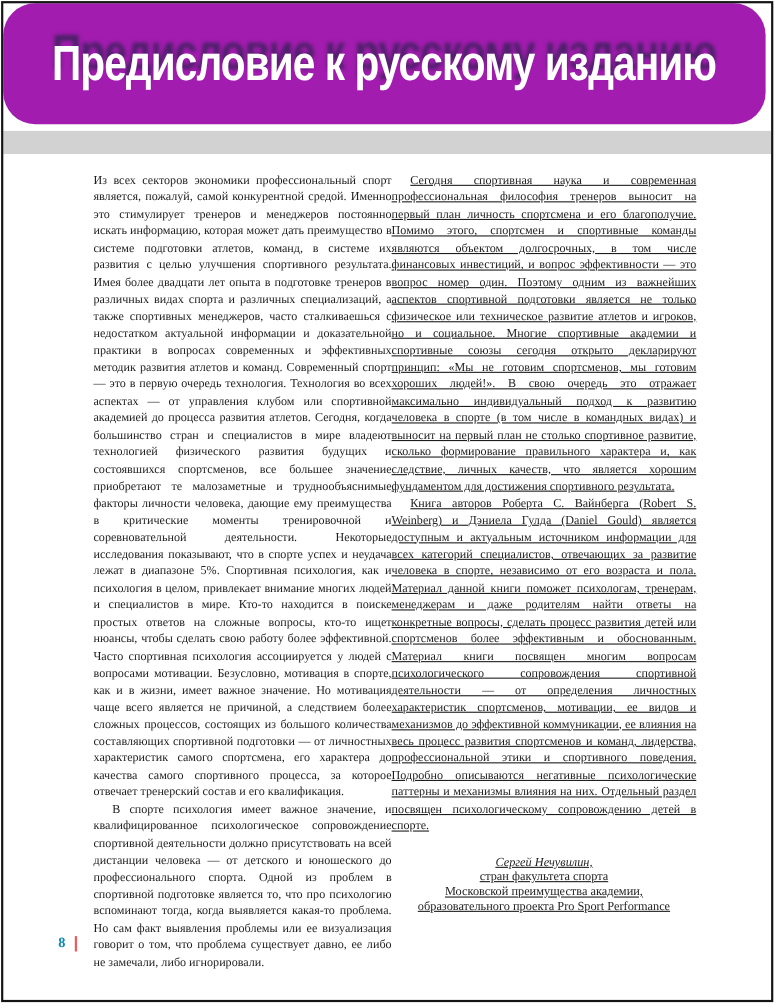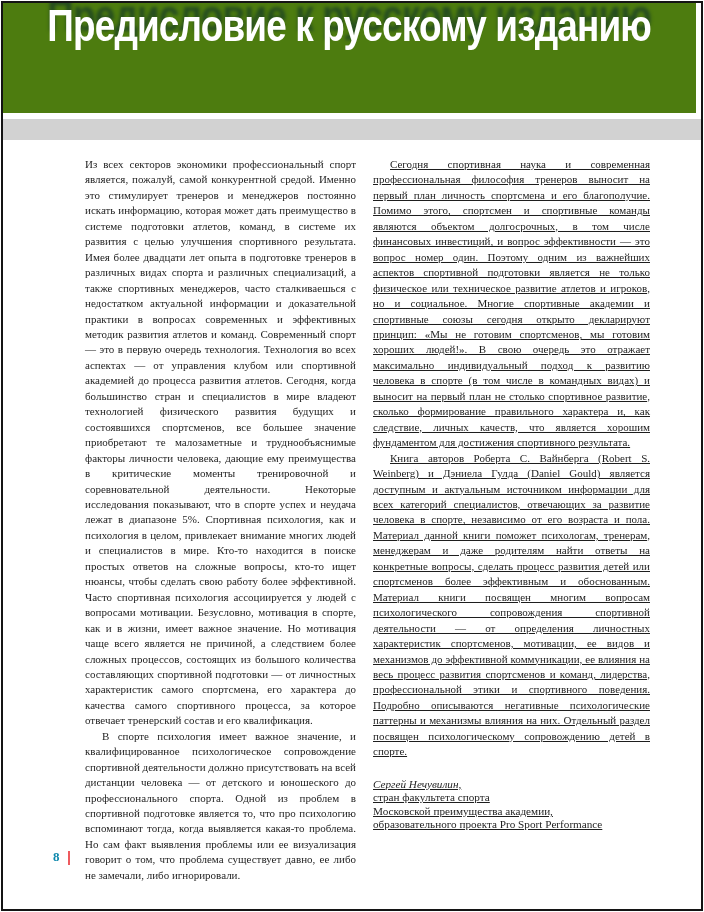"Предисловие к русскому изданию" .band { align-items: flex-start -> center; background: #4d7c0f -> #a21caf; border-radius: none -> 29px }
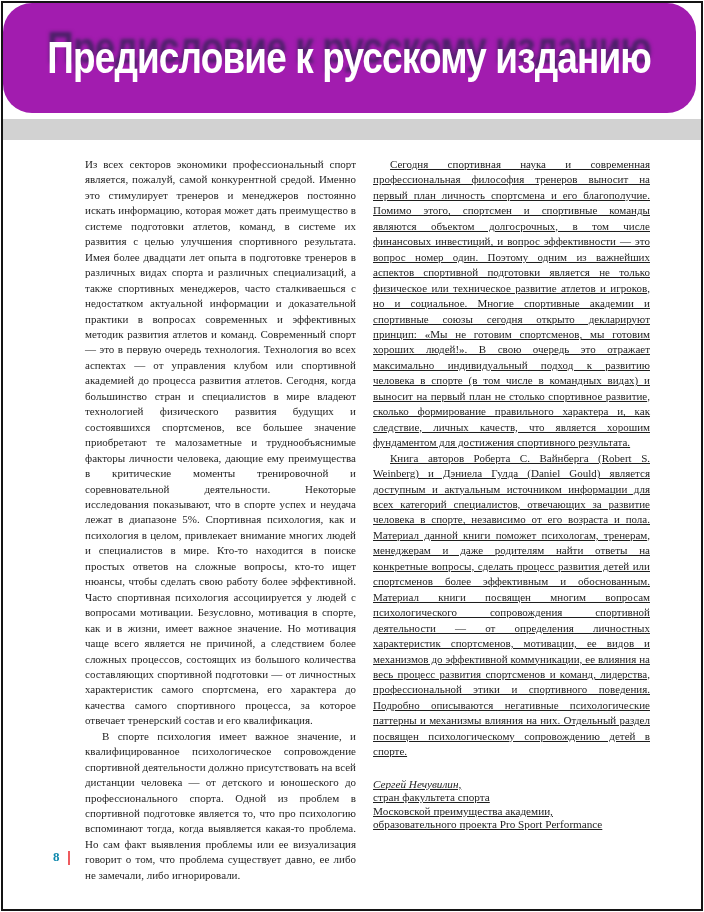"Из всех секторов экономики" .columns { gap: 17px -> none }
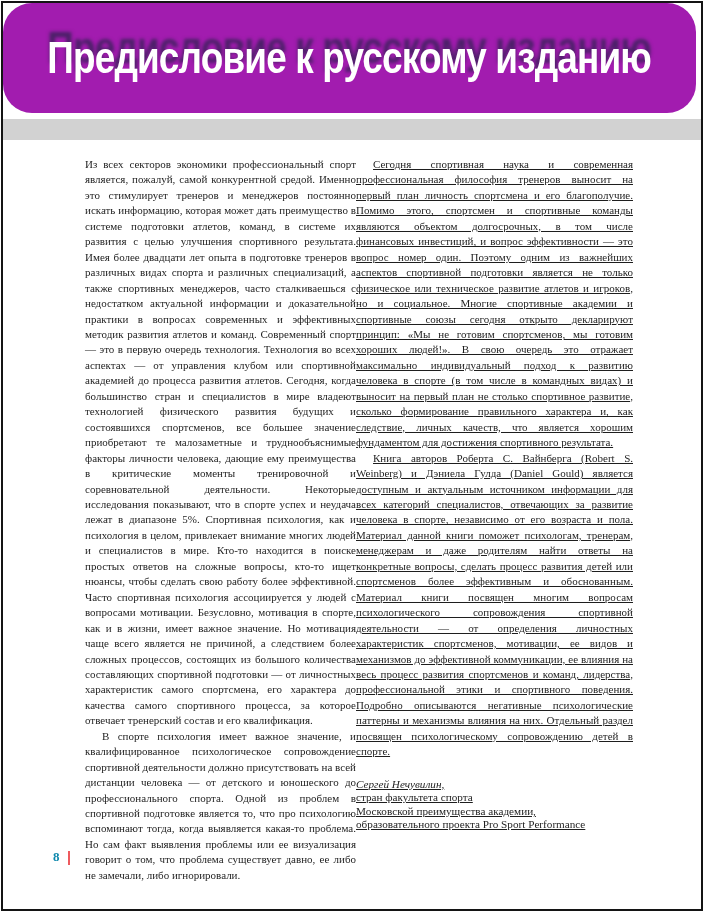"Сергей Нечувилин," .signature { text-align: left -> center }
